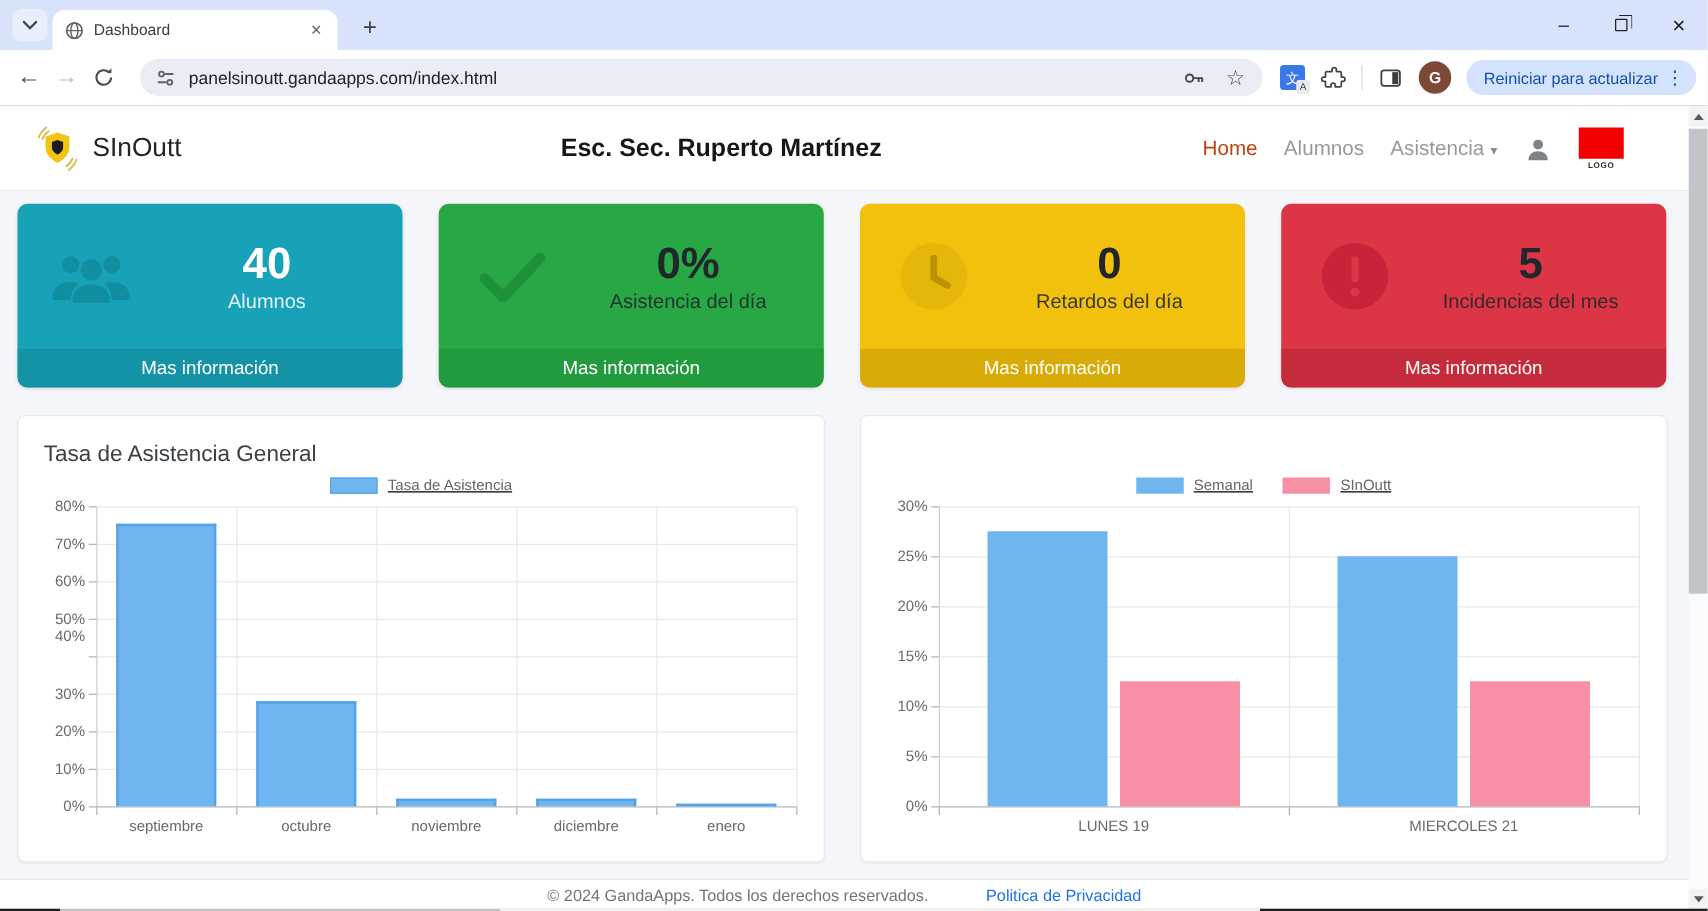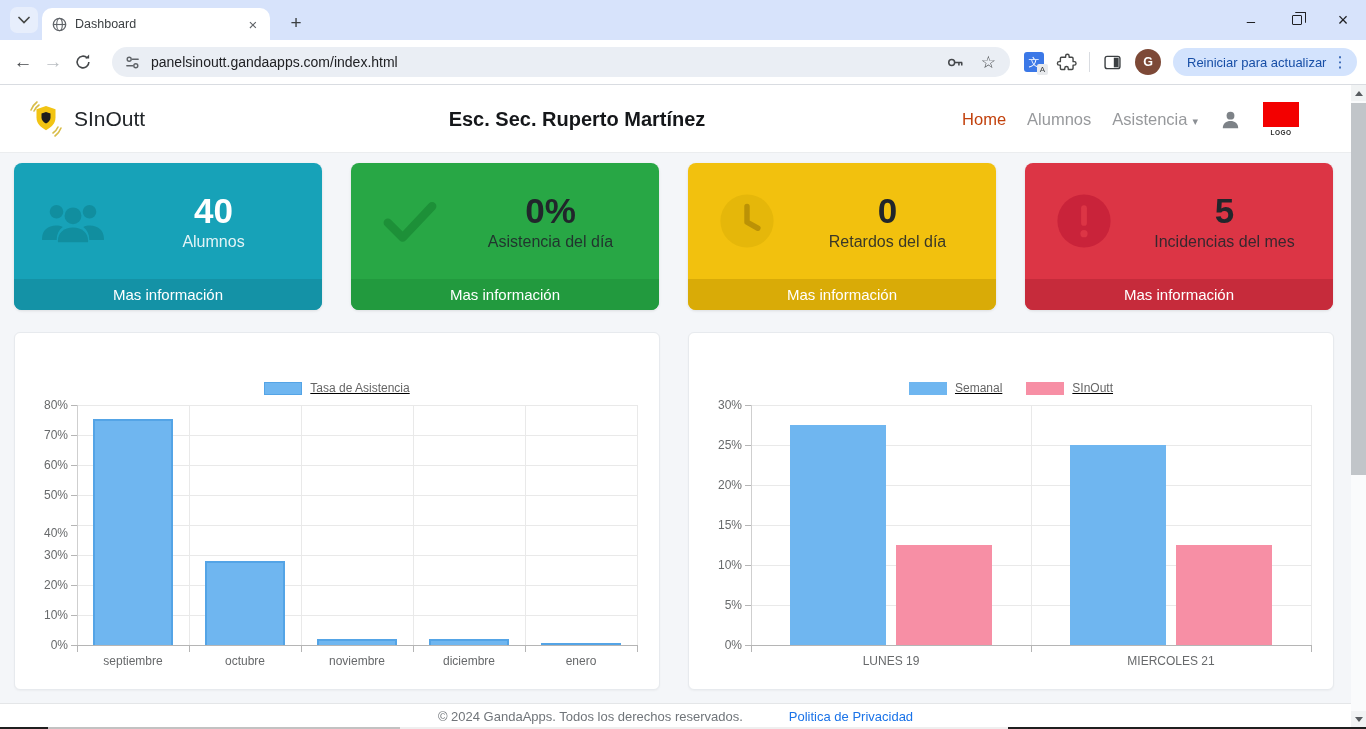"Tasa de Asistencia General" div.chart-title { html: none -> <div>Tasa de Asistencia General</div> }
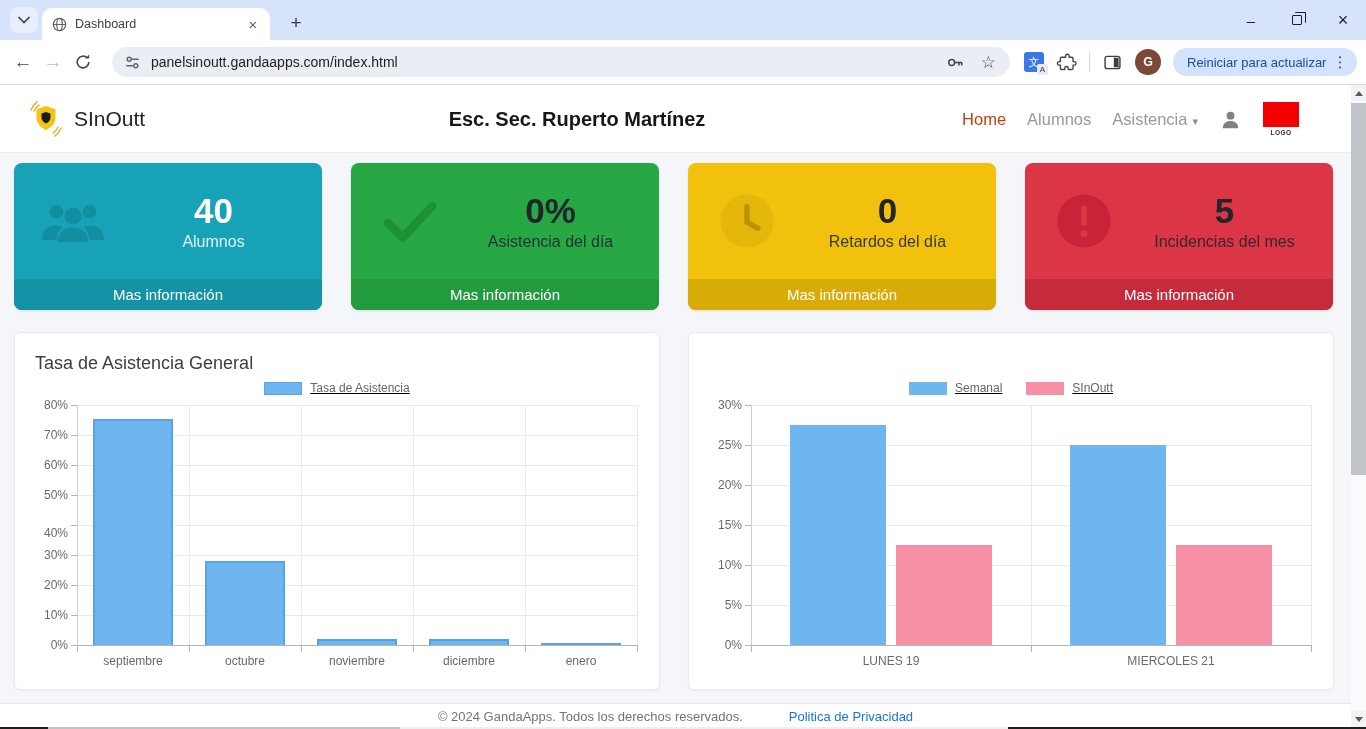"40%" div.ytick-label { top: 128px -> 104px }
